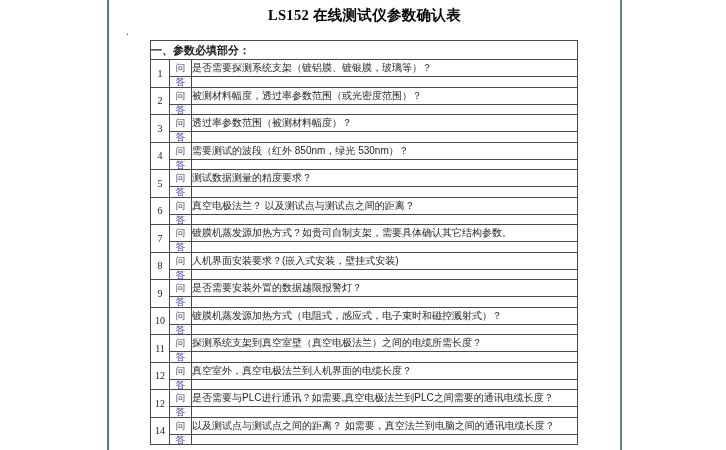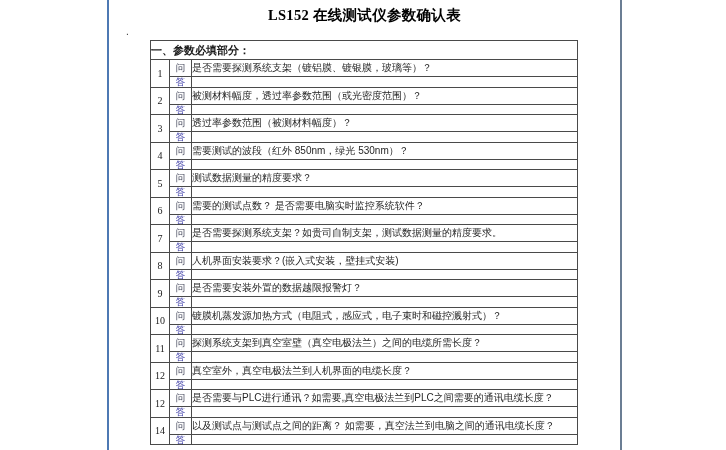"需要的测试点数？ 是否需要电脑实时监控系统软件？" td.qt { text: 需要的测试点数？ 是否需要电脑实时监控系统软件 -> 真空电极法兰？ 以及测试点与测试点之间的距离 }
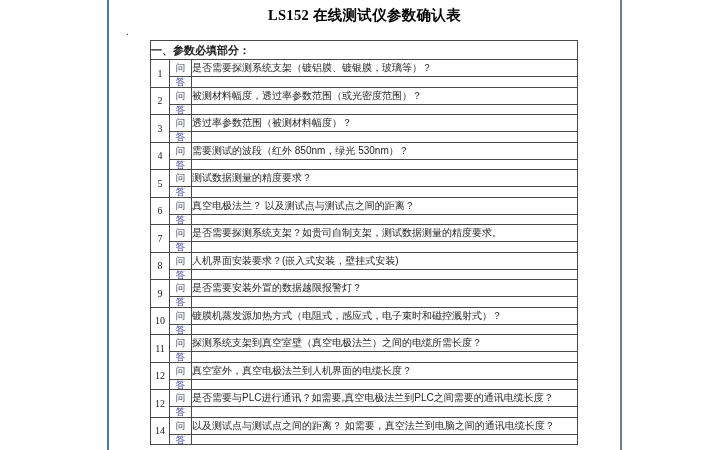"是否需要探测系统支架？如贵司自制支架，测试数据测量的精度要求。" td.qt { text: 是否需要探测系统支架？如贵司自制支架，测试数据测量的精度要求 -> 镀膜机蒸发源加热方式？如贵司自制支架，需要具体确认其它结构参数 }
